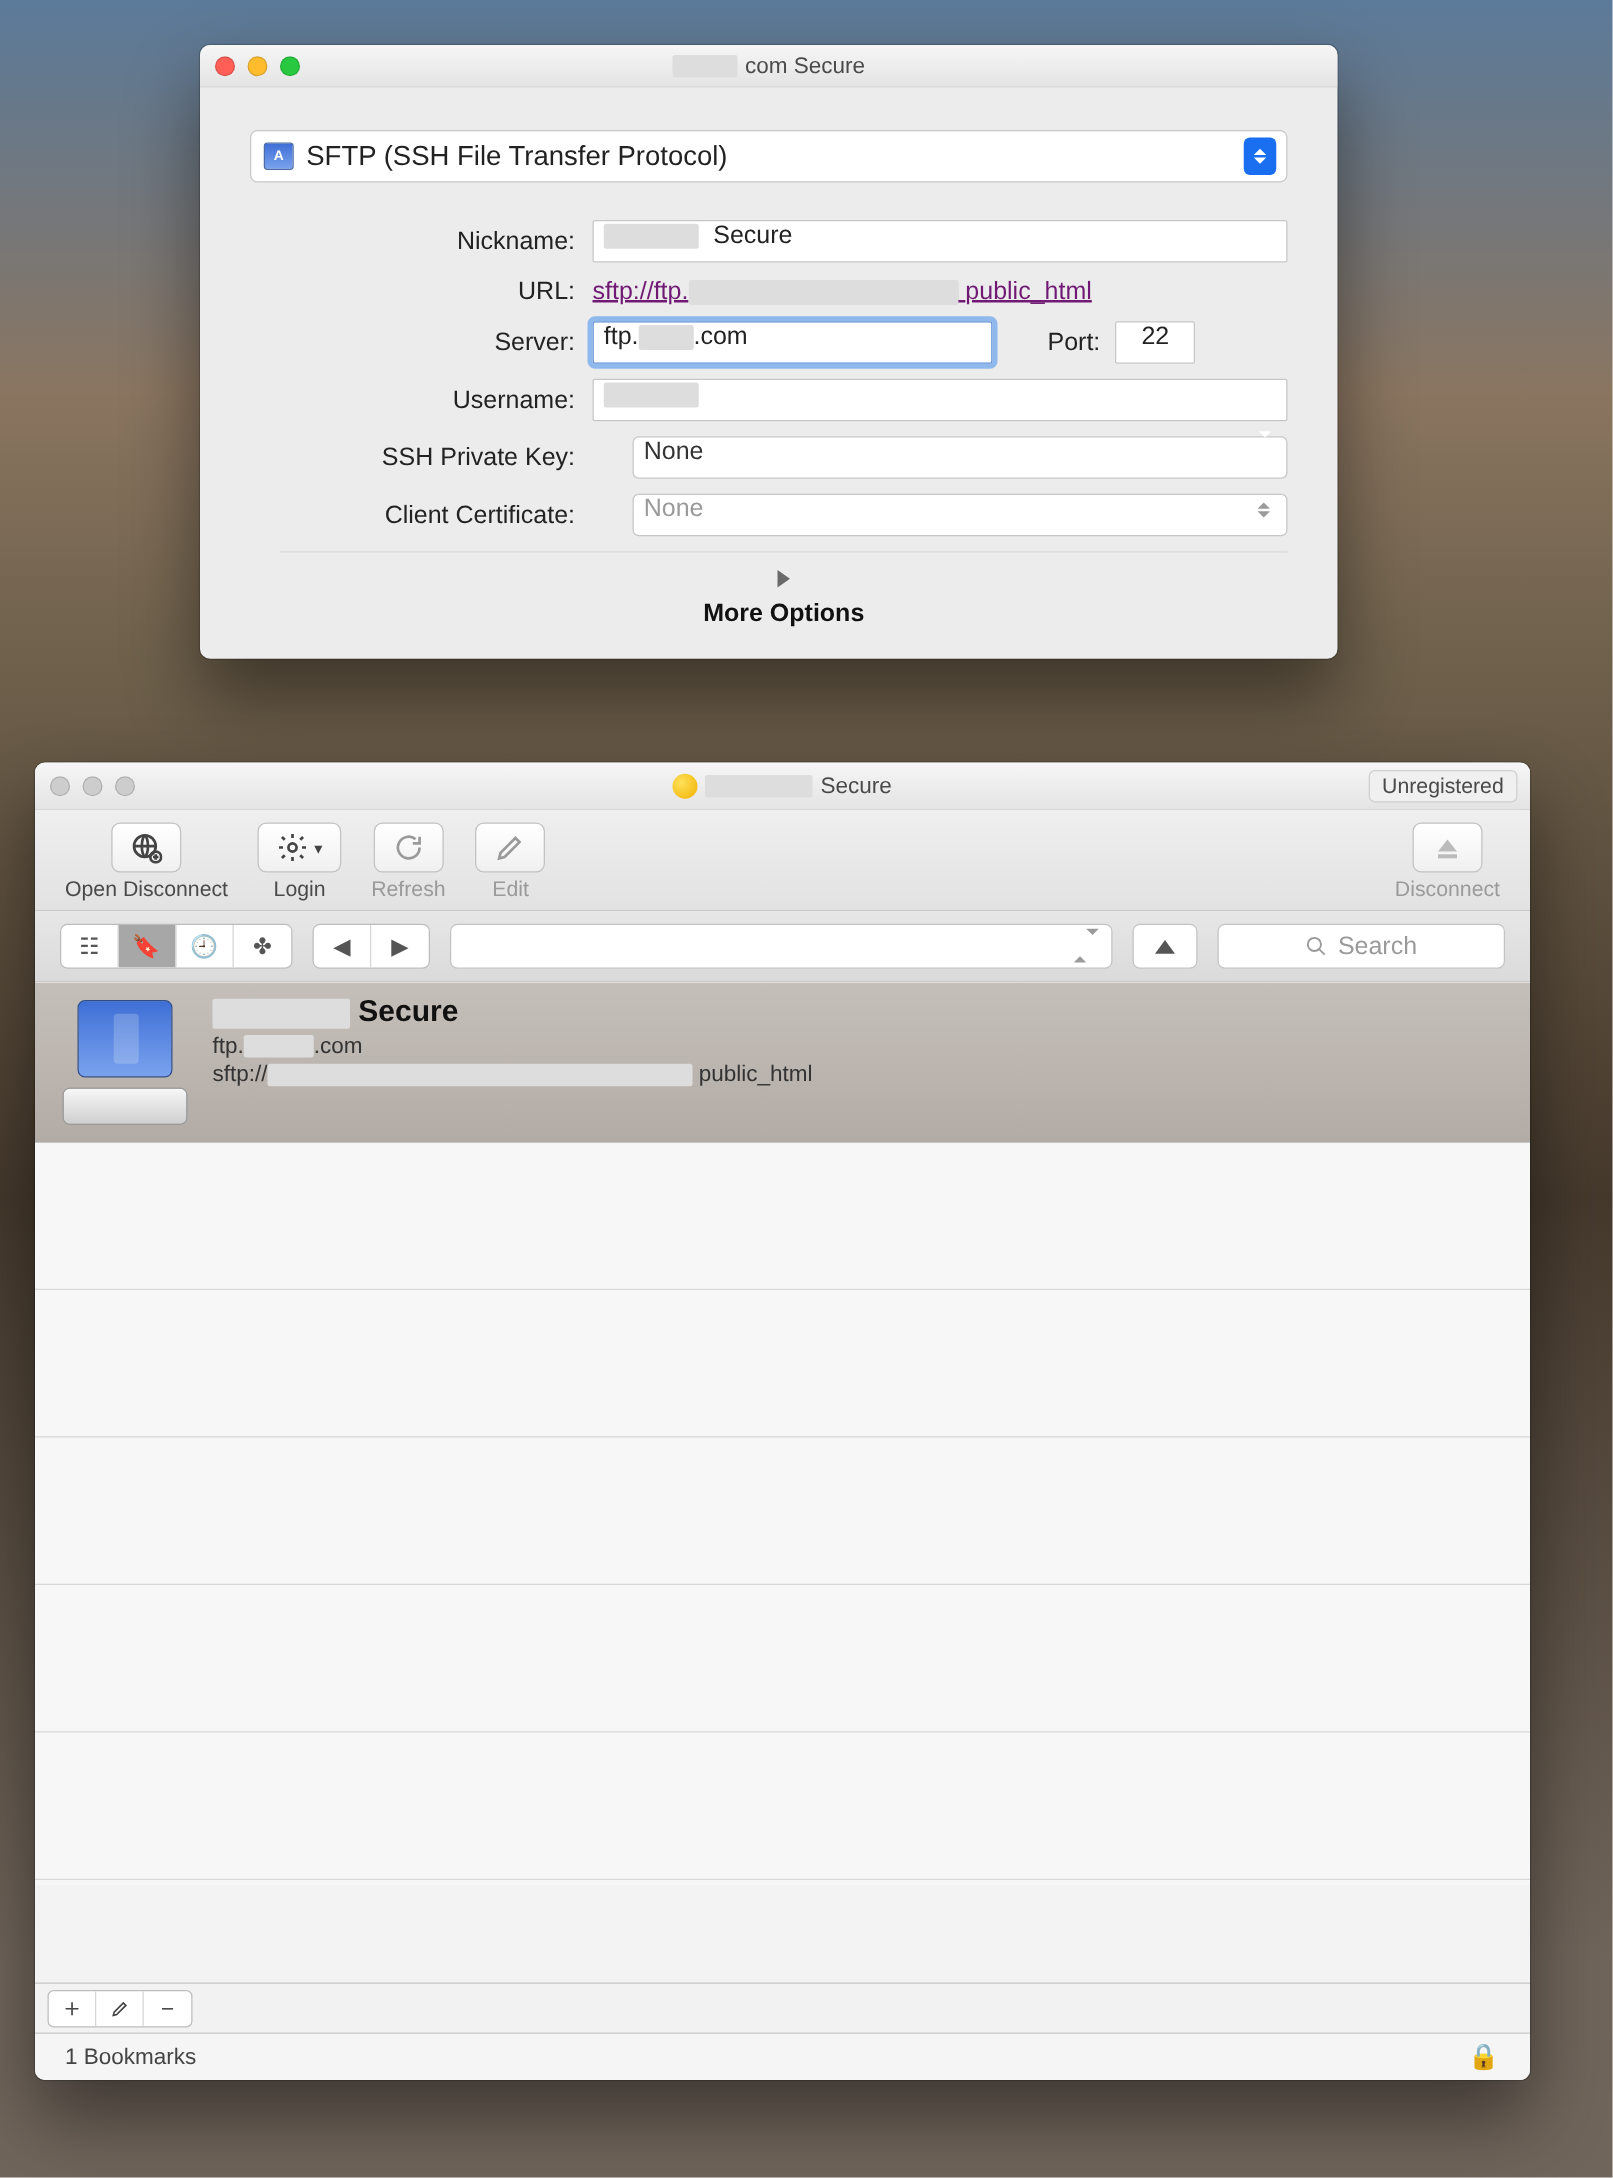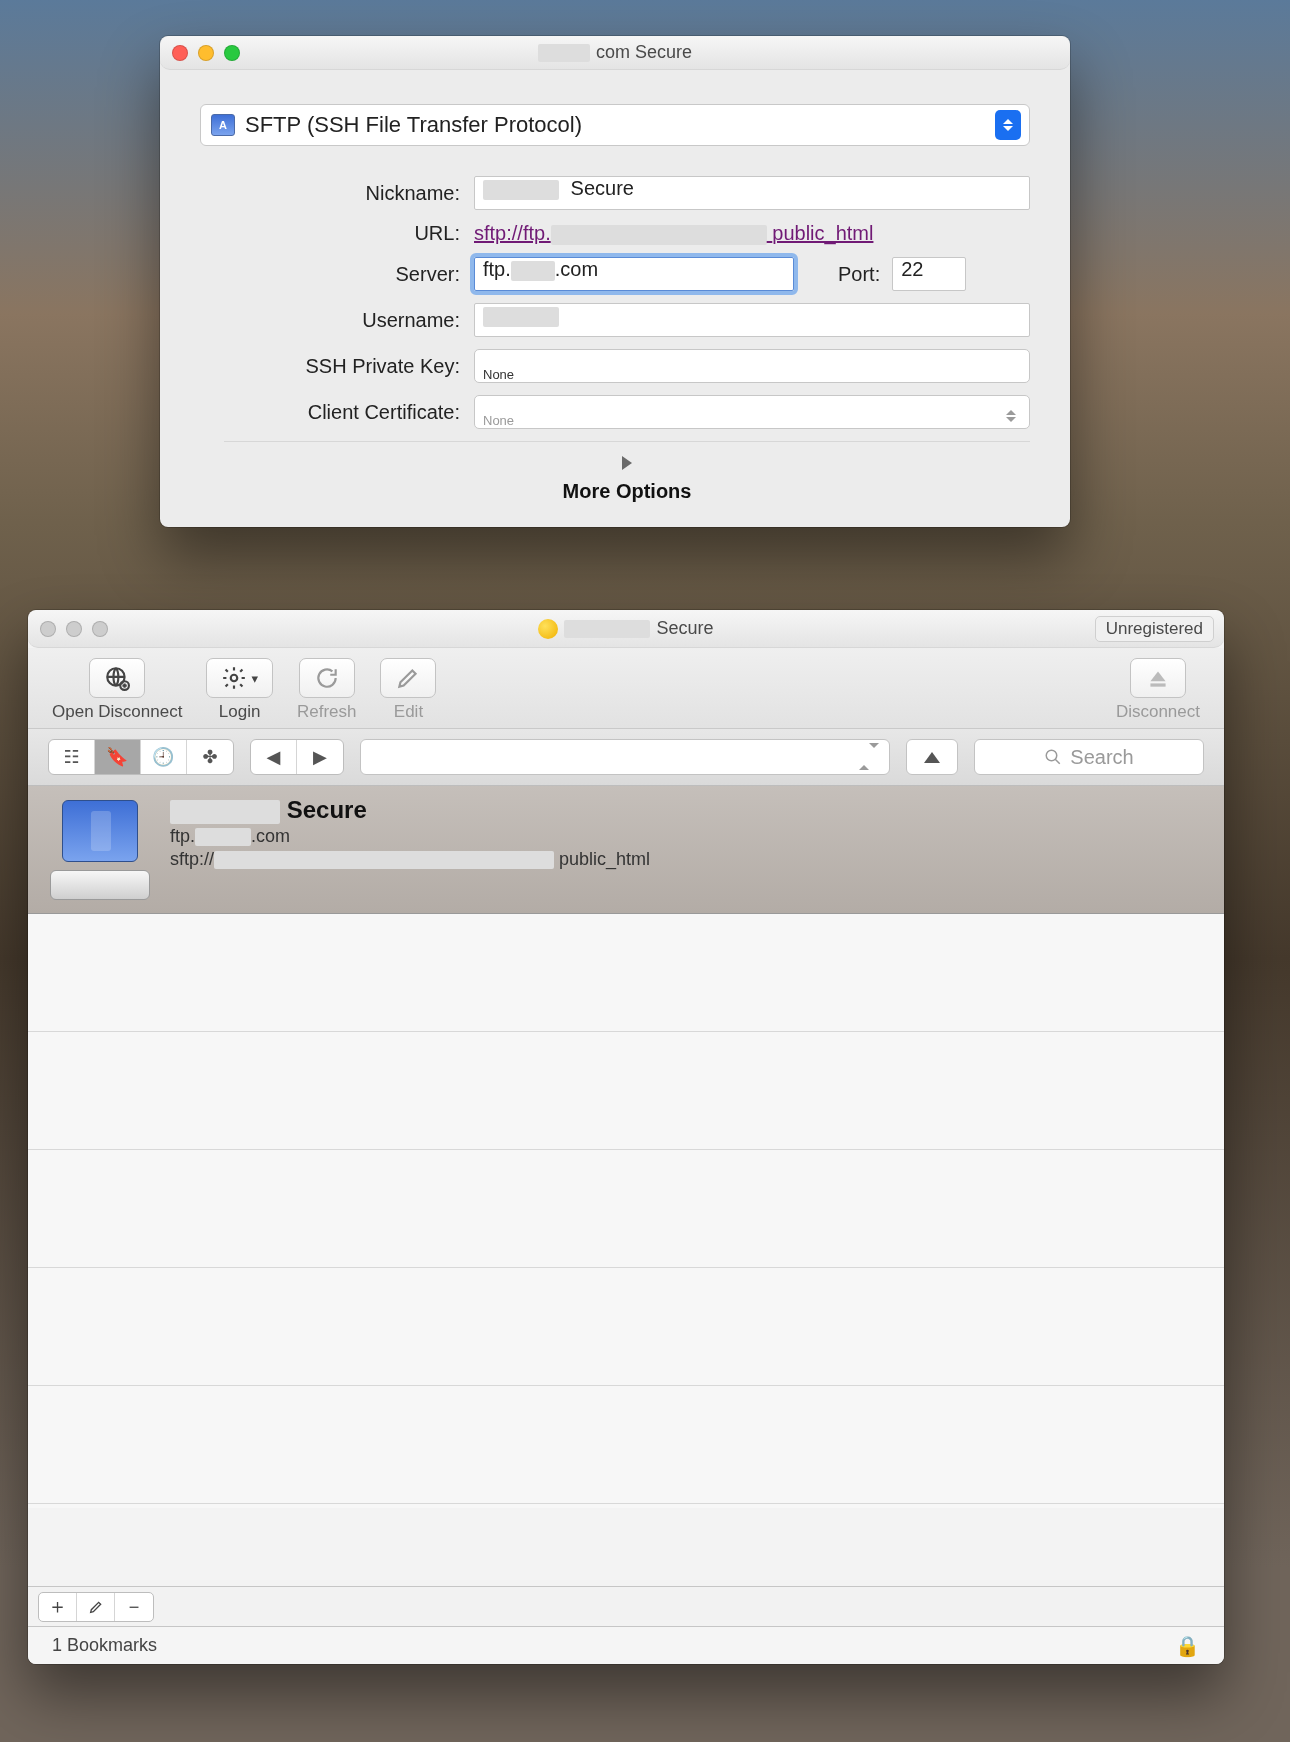"com Secure" .titlebar { border-radius: 10px -> none }
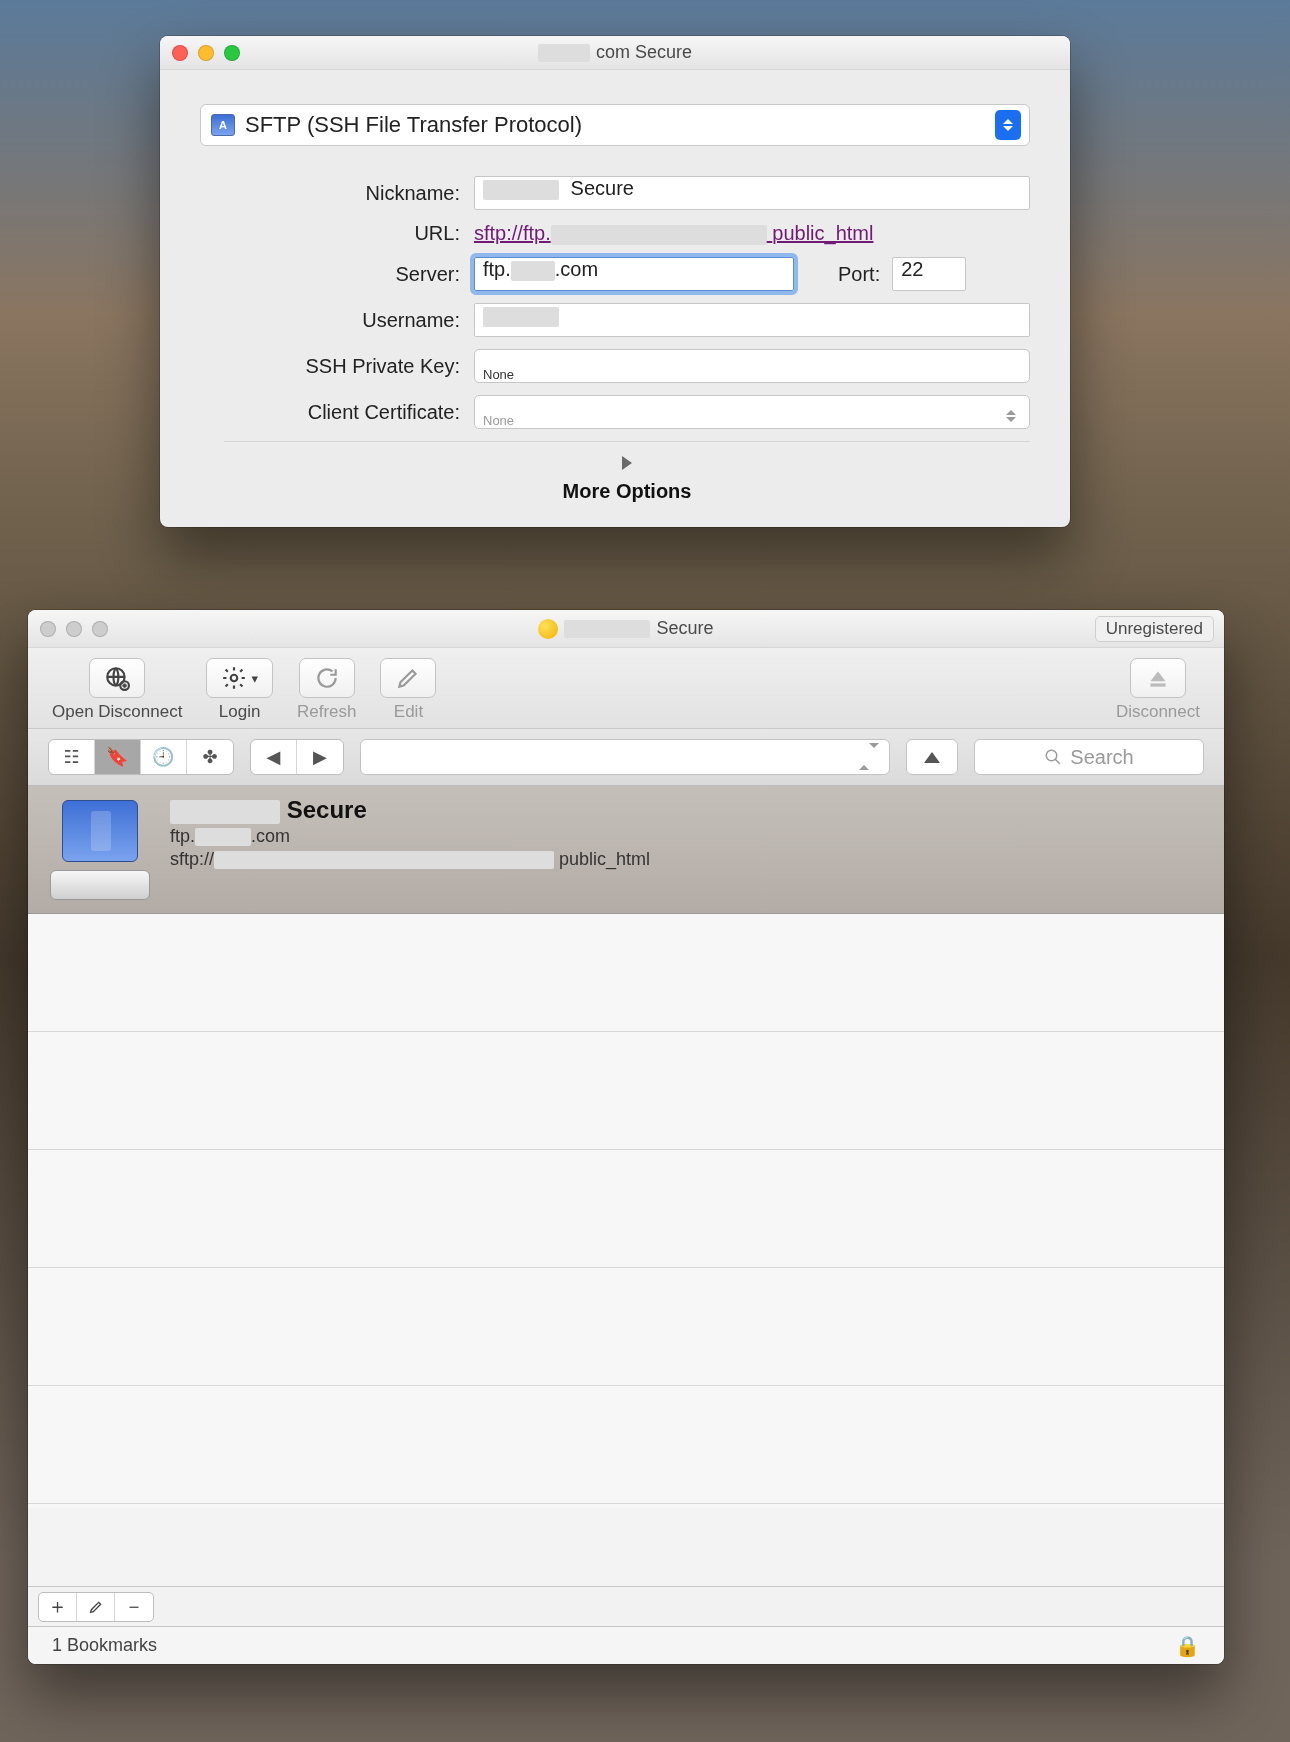"22" div.txt { text-align: left -> center; width: 74px -> 64px }
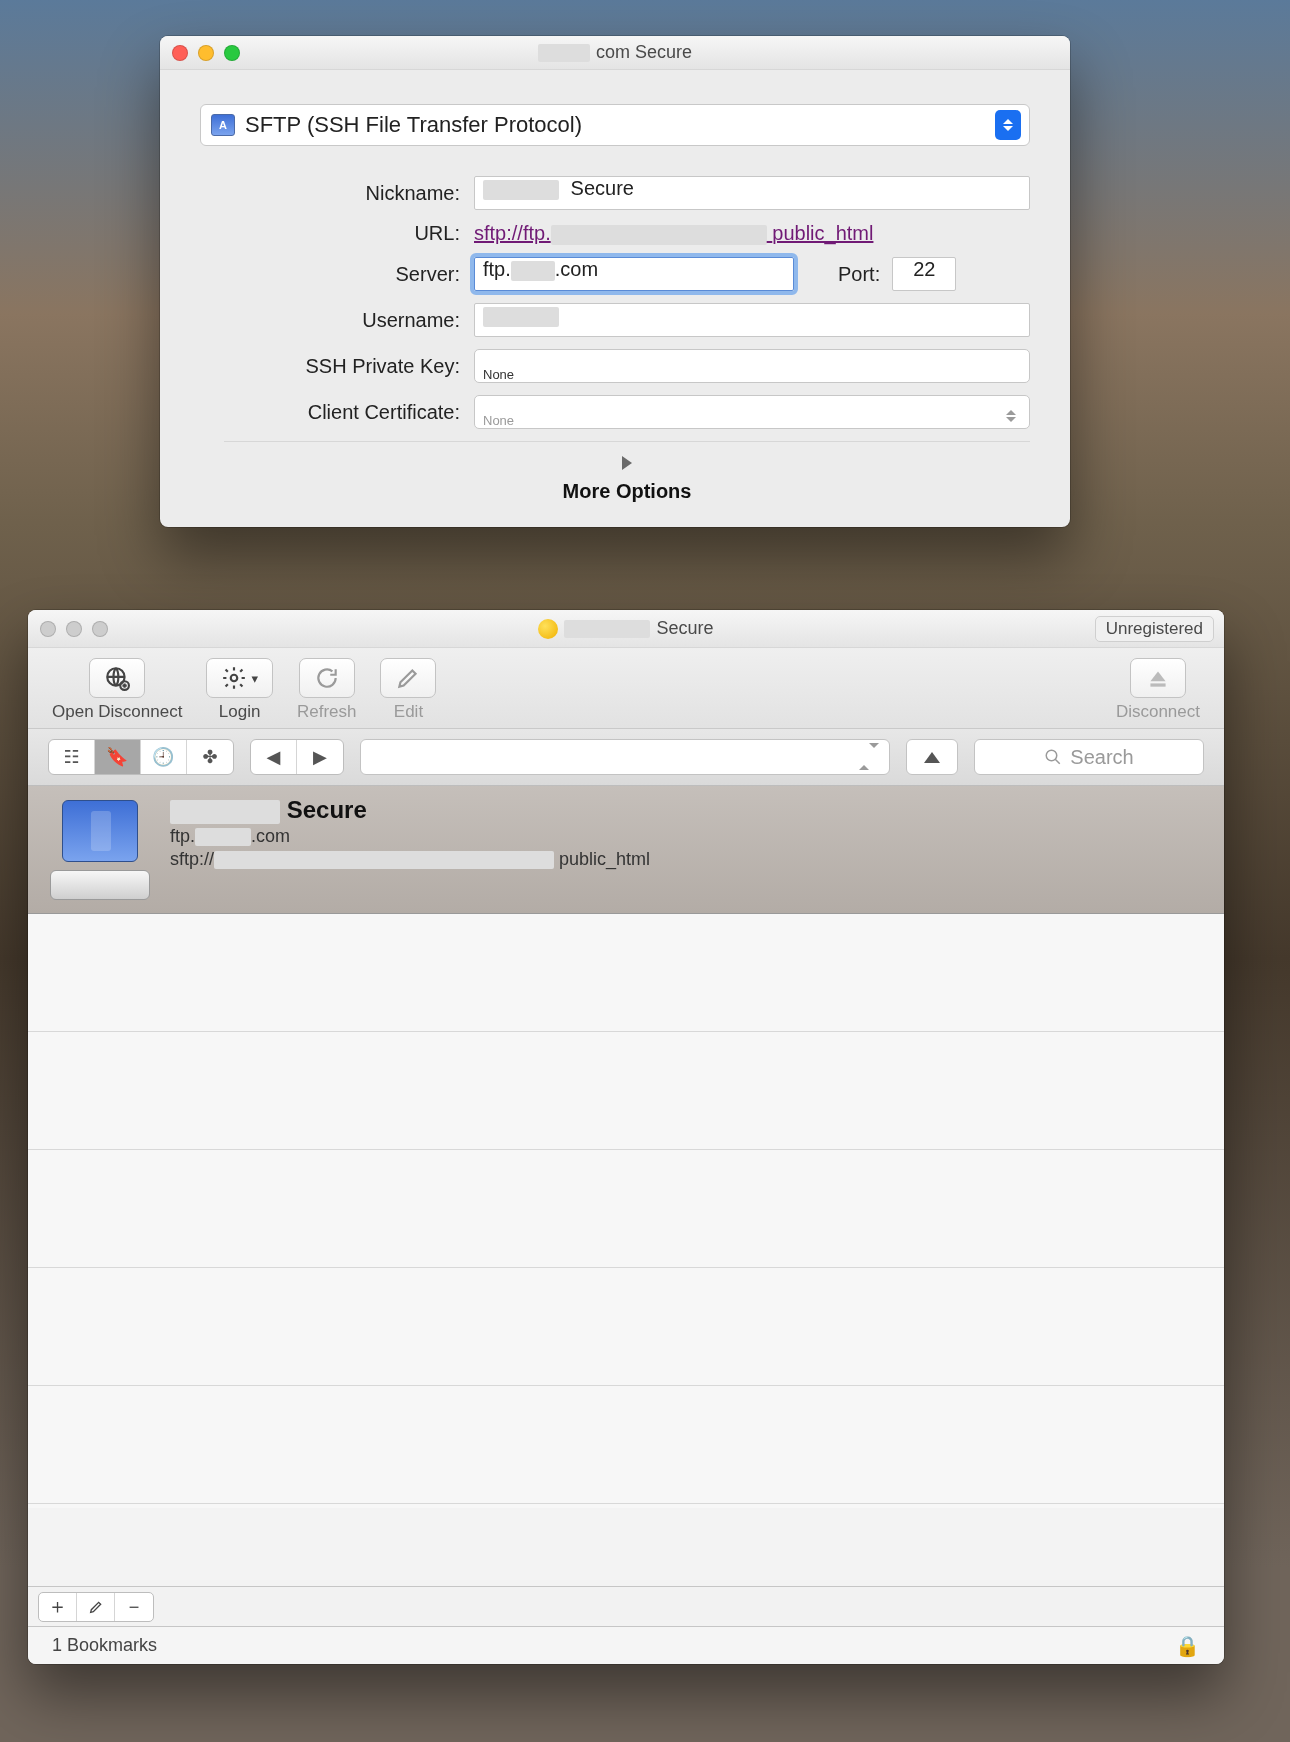"None" .sel { align-items: flex-end -> flex-start; font-size: 13px -> 20px; margin-left: none -> 32px }
